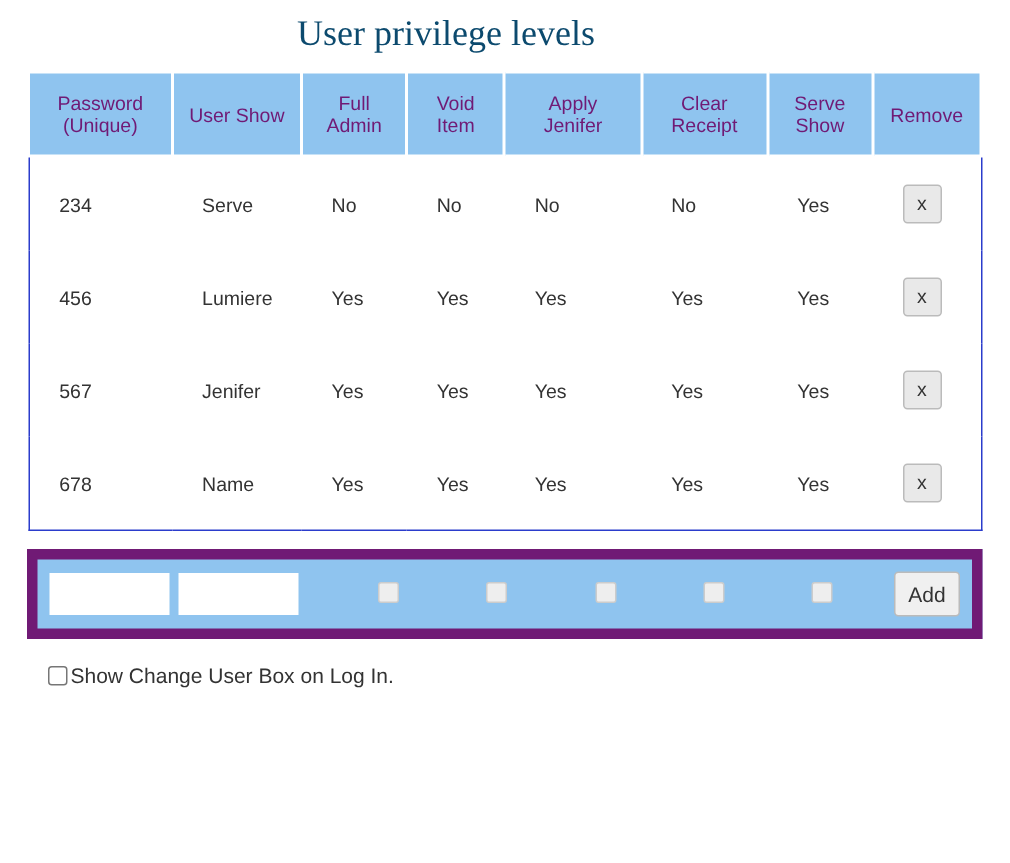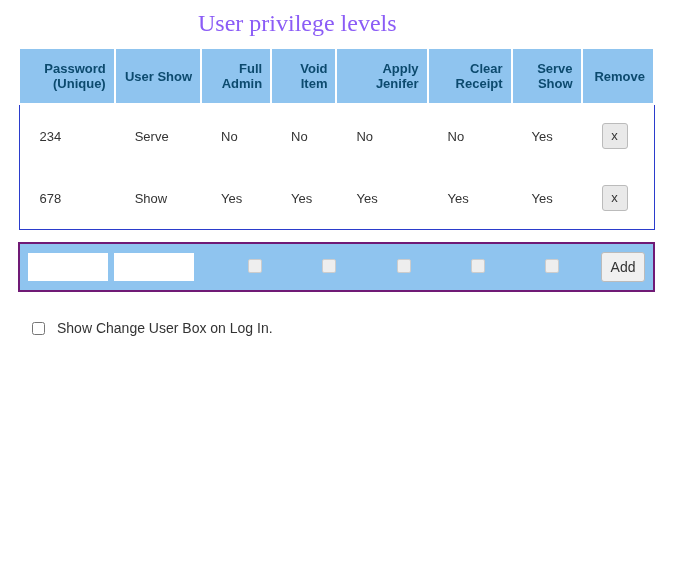"User privilege levels" .title { color: #8b5cf6 -> #0c4a6e }
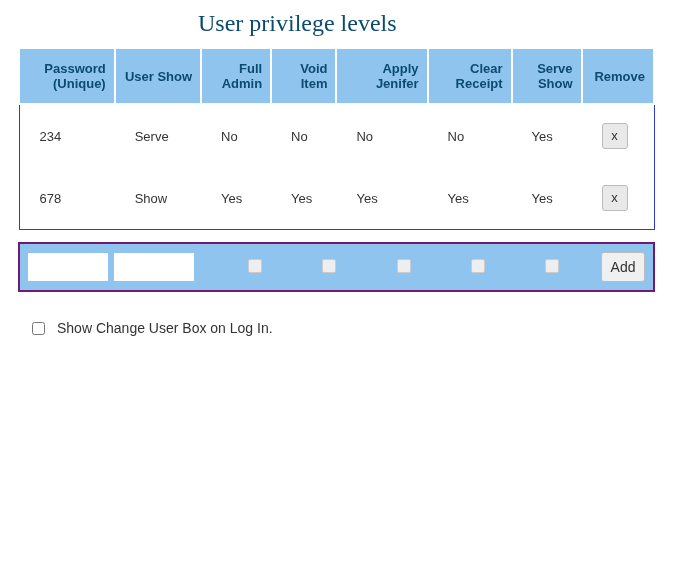"Password (Unique)" .main-table th { color: #0c4a6e -> #701a75; font-weight: bold -> normal; text-align: right -> center }
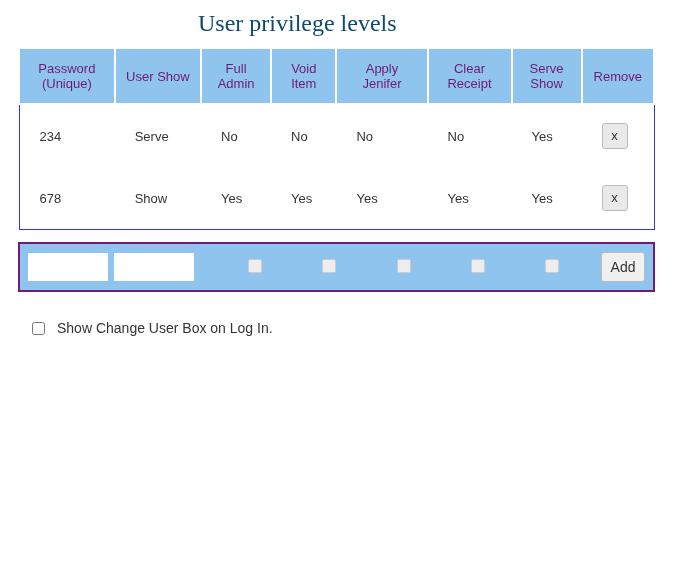"456" tr { html: none -> <tr> <td>456</td> <td>Lumiere</td> <td>Yes</td> <td>Yes</td> <td>Yes</td> <td>Yes</td> <td>Yes</td> <td><button>x</button></td> </tr> }
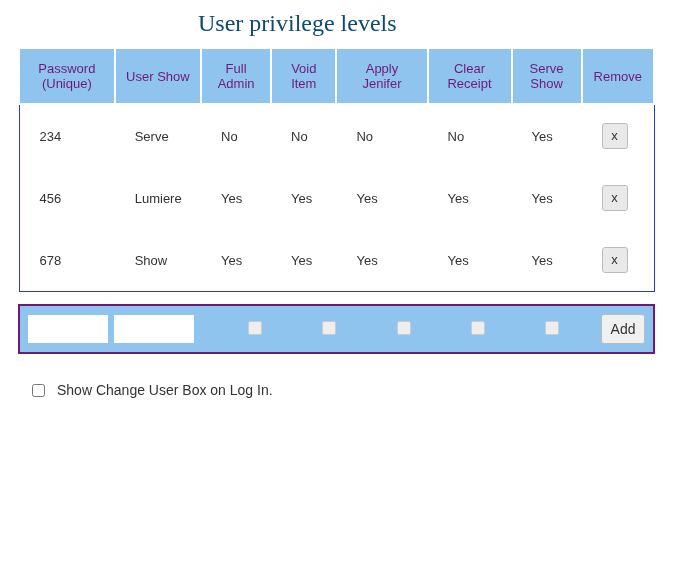"567" tr { html: none -> <tr> <td>567</td> <td>Jenifer</td> <td>Yes</td> <td>Yes</td> <td>Yes</td> <td>Yes</td> <td>Yes</td> <td><button>x</button></td> </tr> }
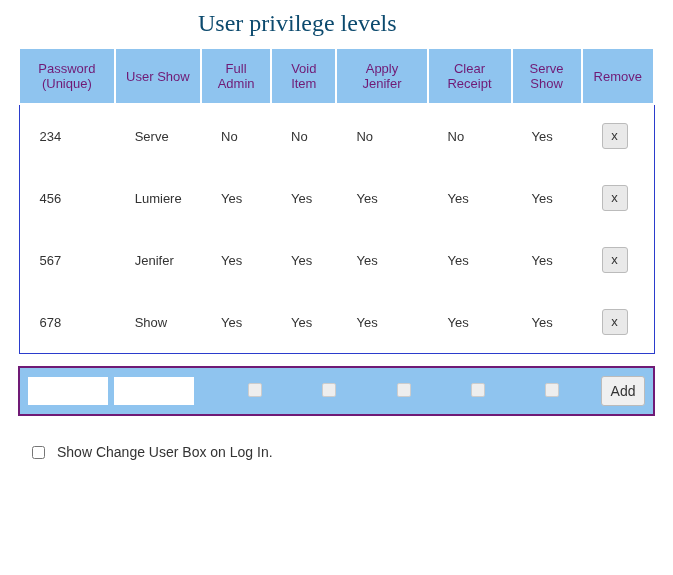"Show" td { text: Show -> Name }
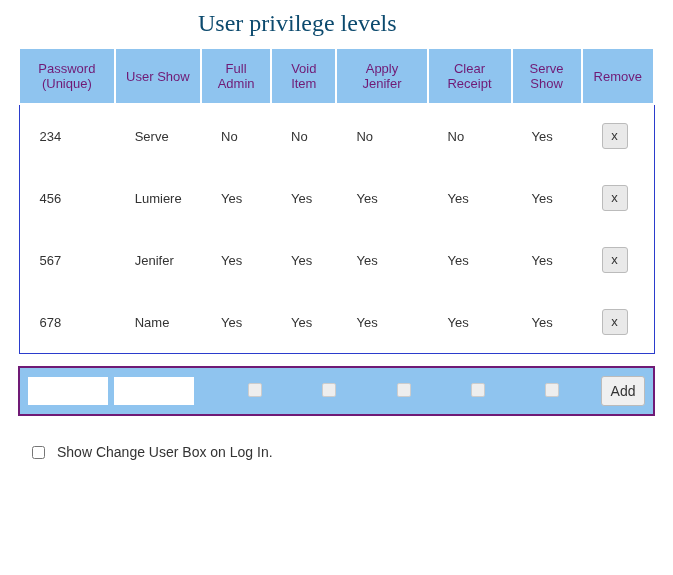"Add" .add-row { border: 2px solid #701a75 -> 7px solid #701a75 }
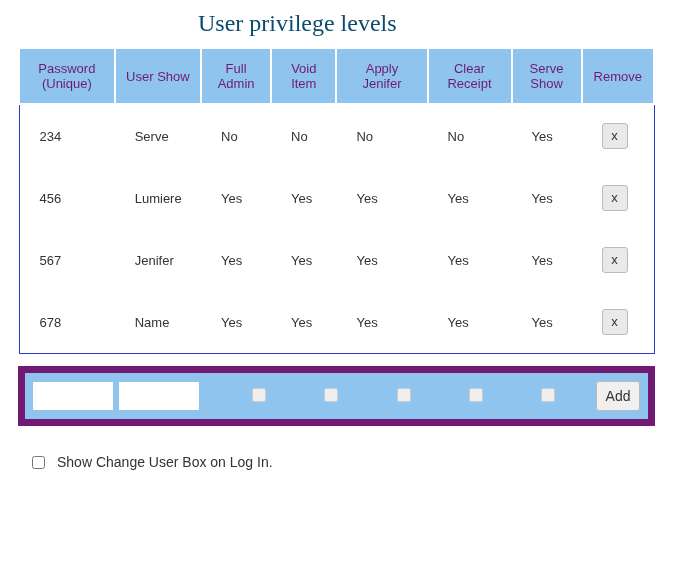"Show Change User Box on" .option-row { gap: 12px -> 2px; margin-top: 28px -> 16px }
